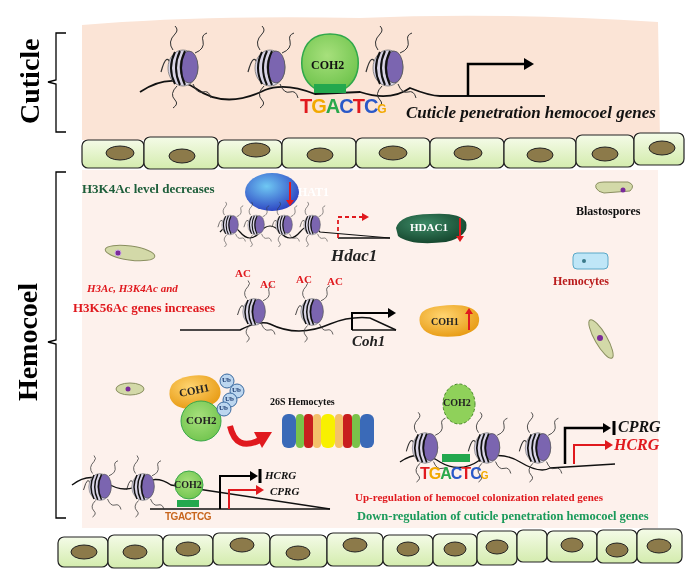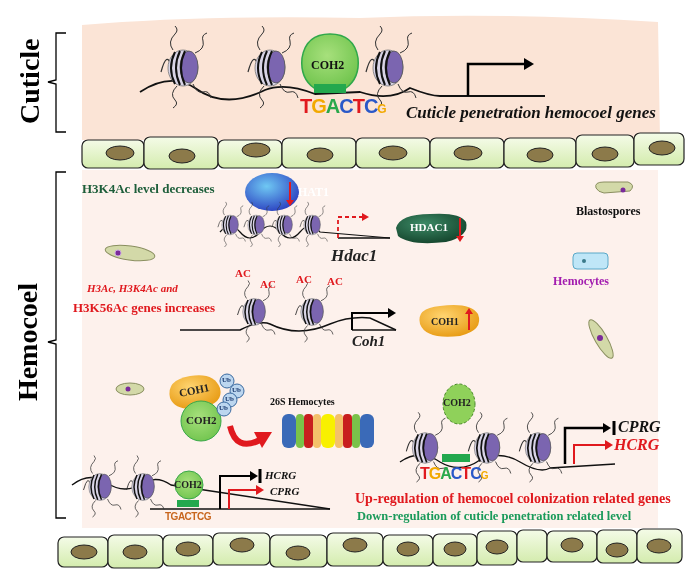"Hemocytes" div.t { color: #a21caf -> #b91c1c }
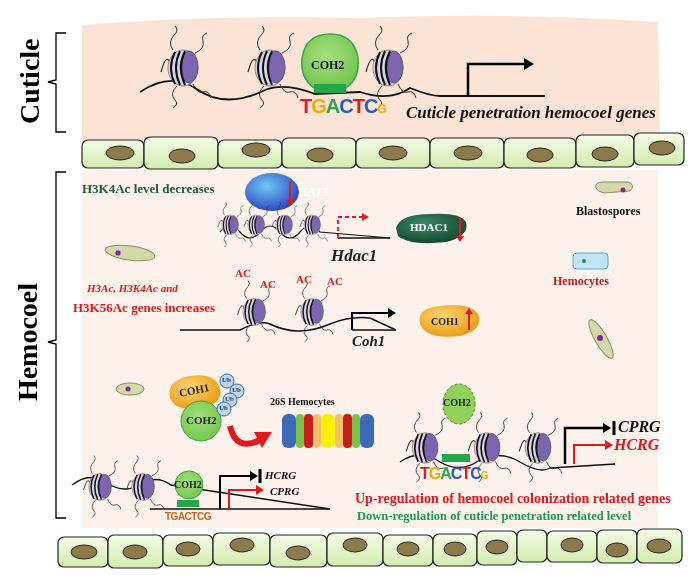"Up-regulation of hemocoel colonization" div.t { font-size: 14px -> 11px }
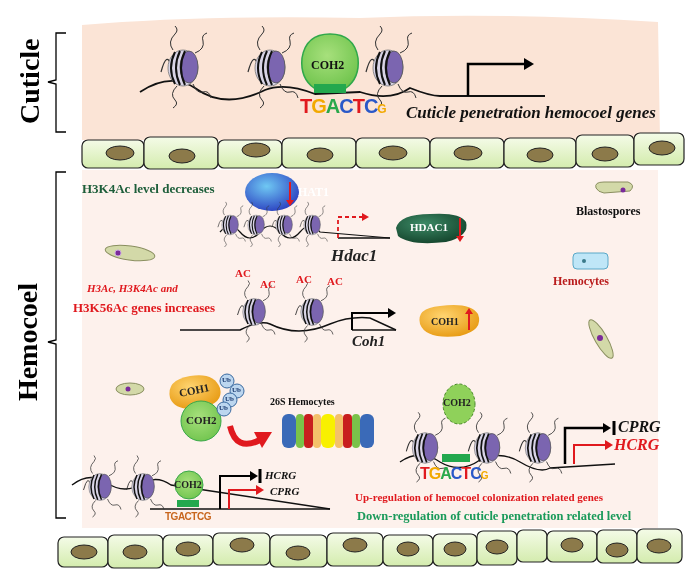"Down-regulation of cuticle penetration" div.t { text: related level -> hemocoel genes }
